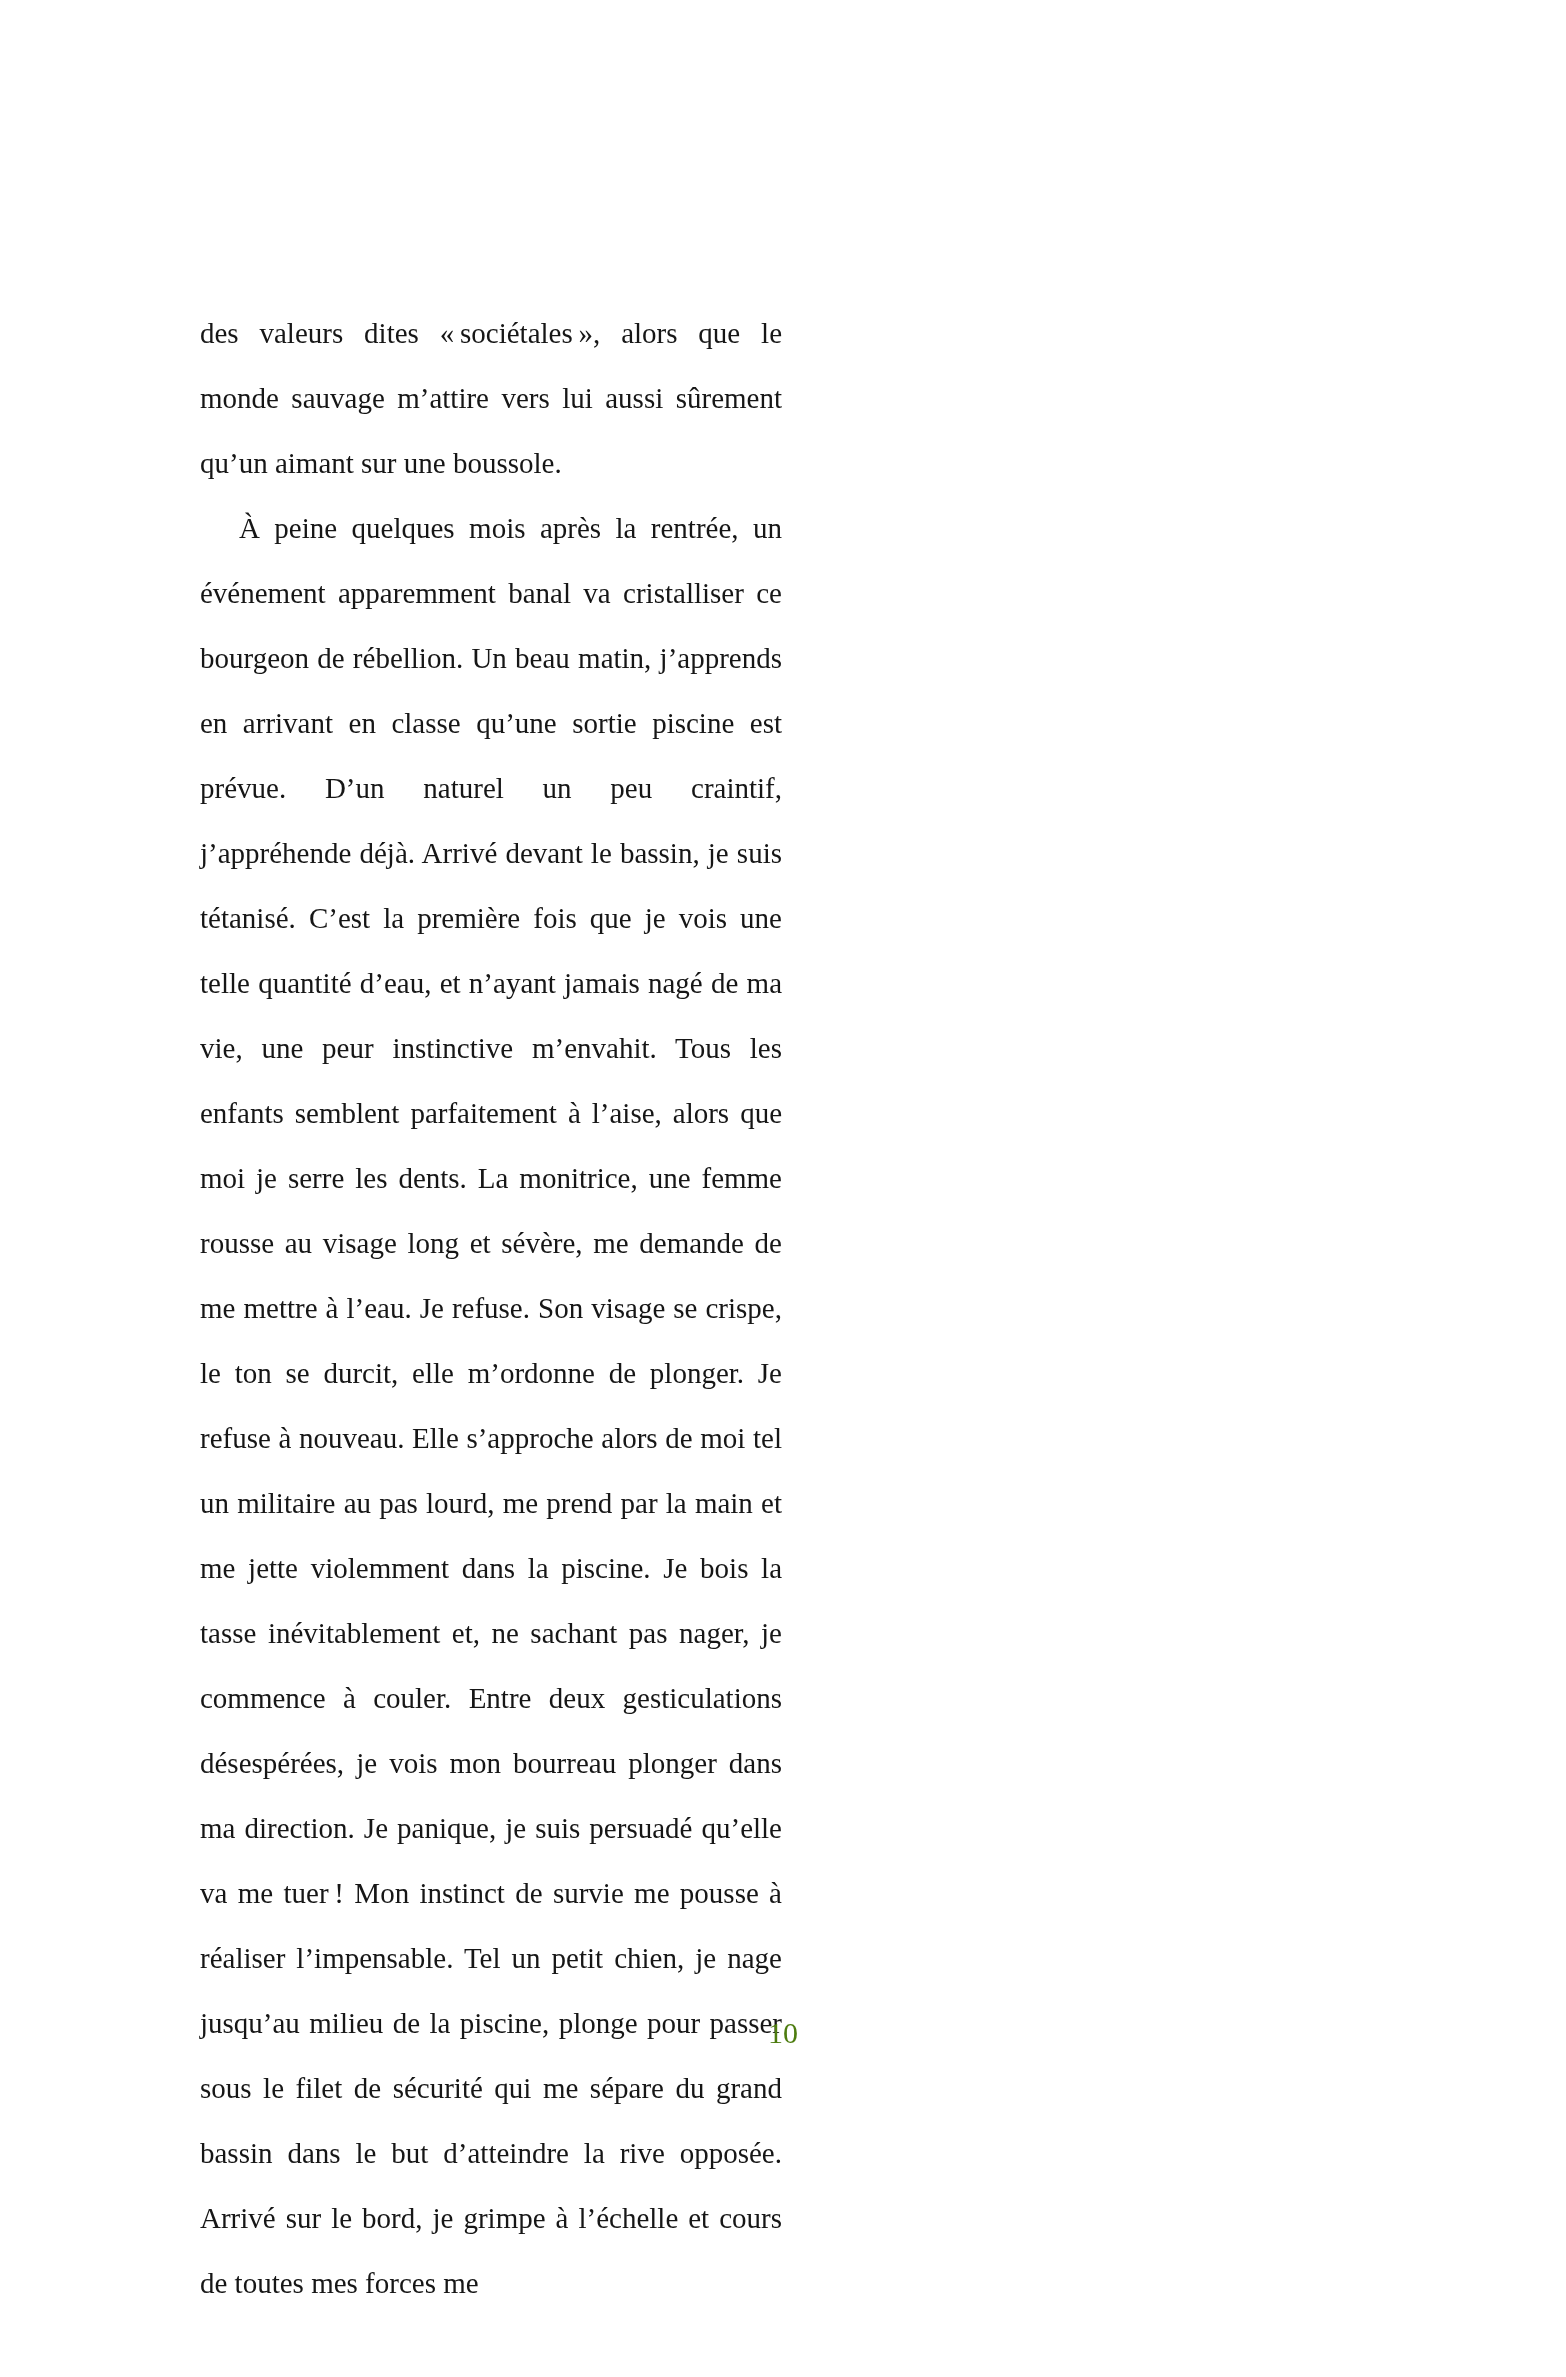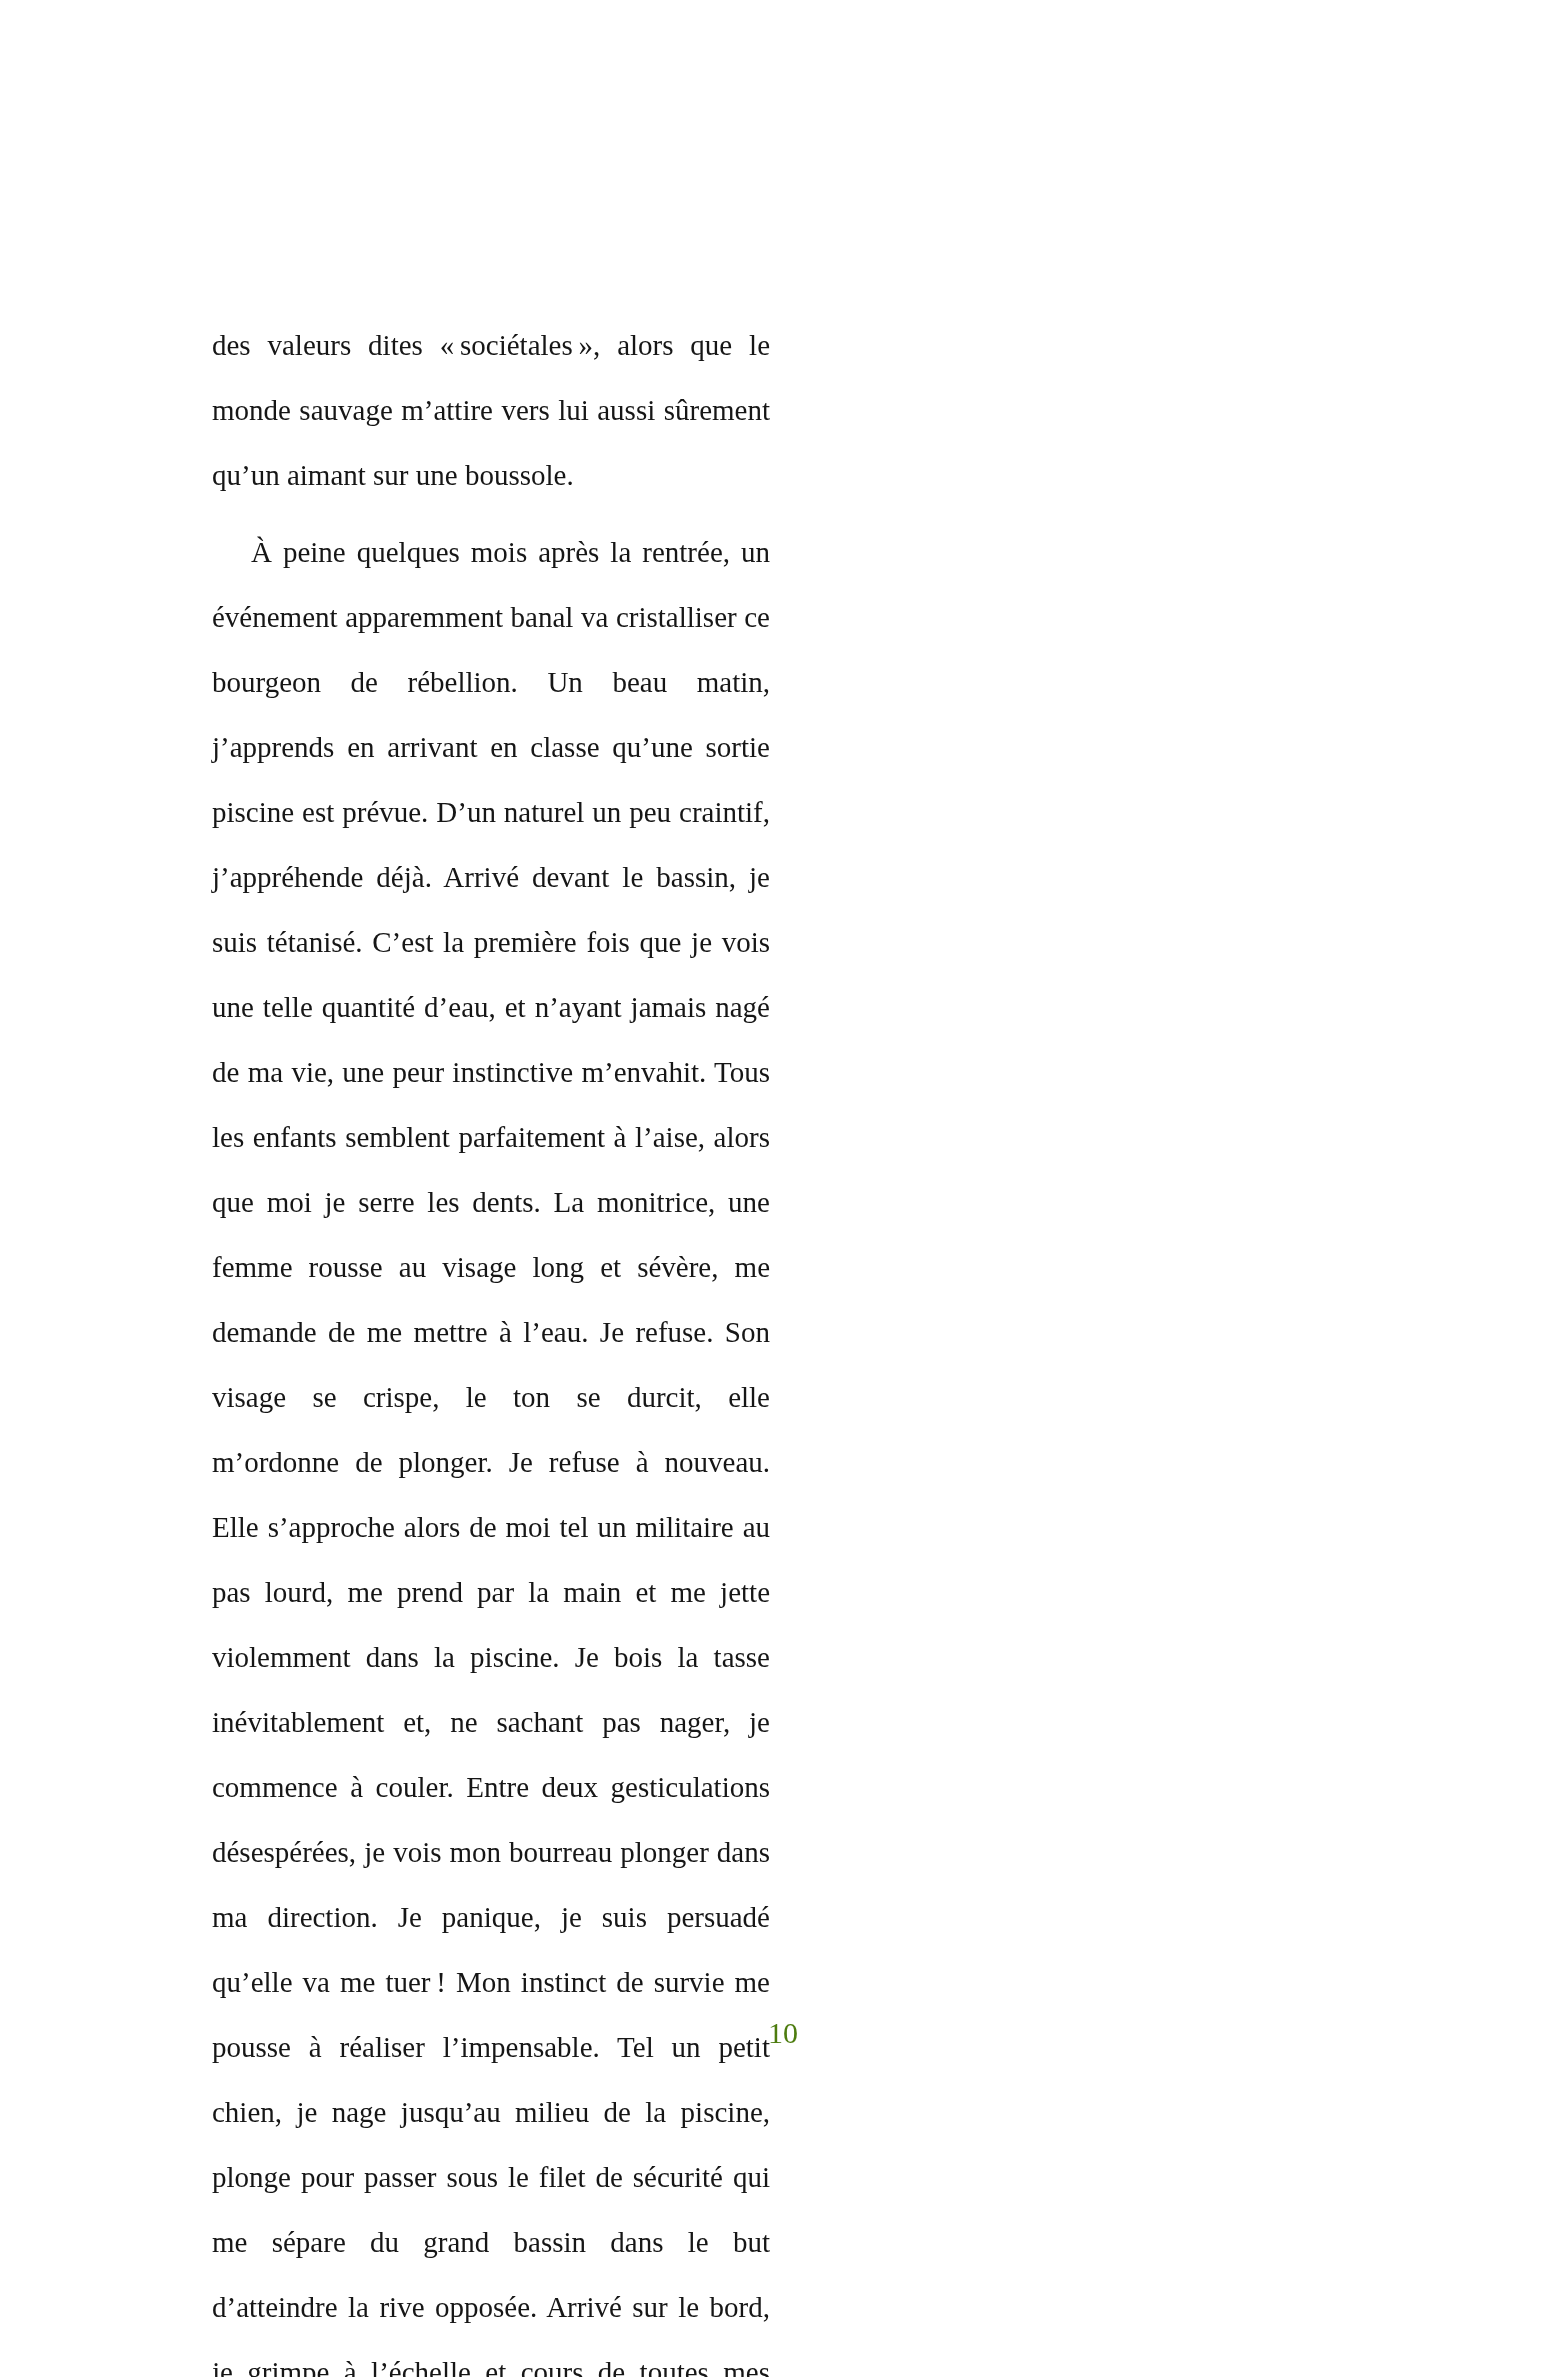"des valeurs dites « sociétales" .para { margin: 12px -> 0 }
